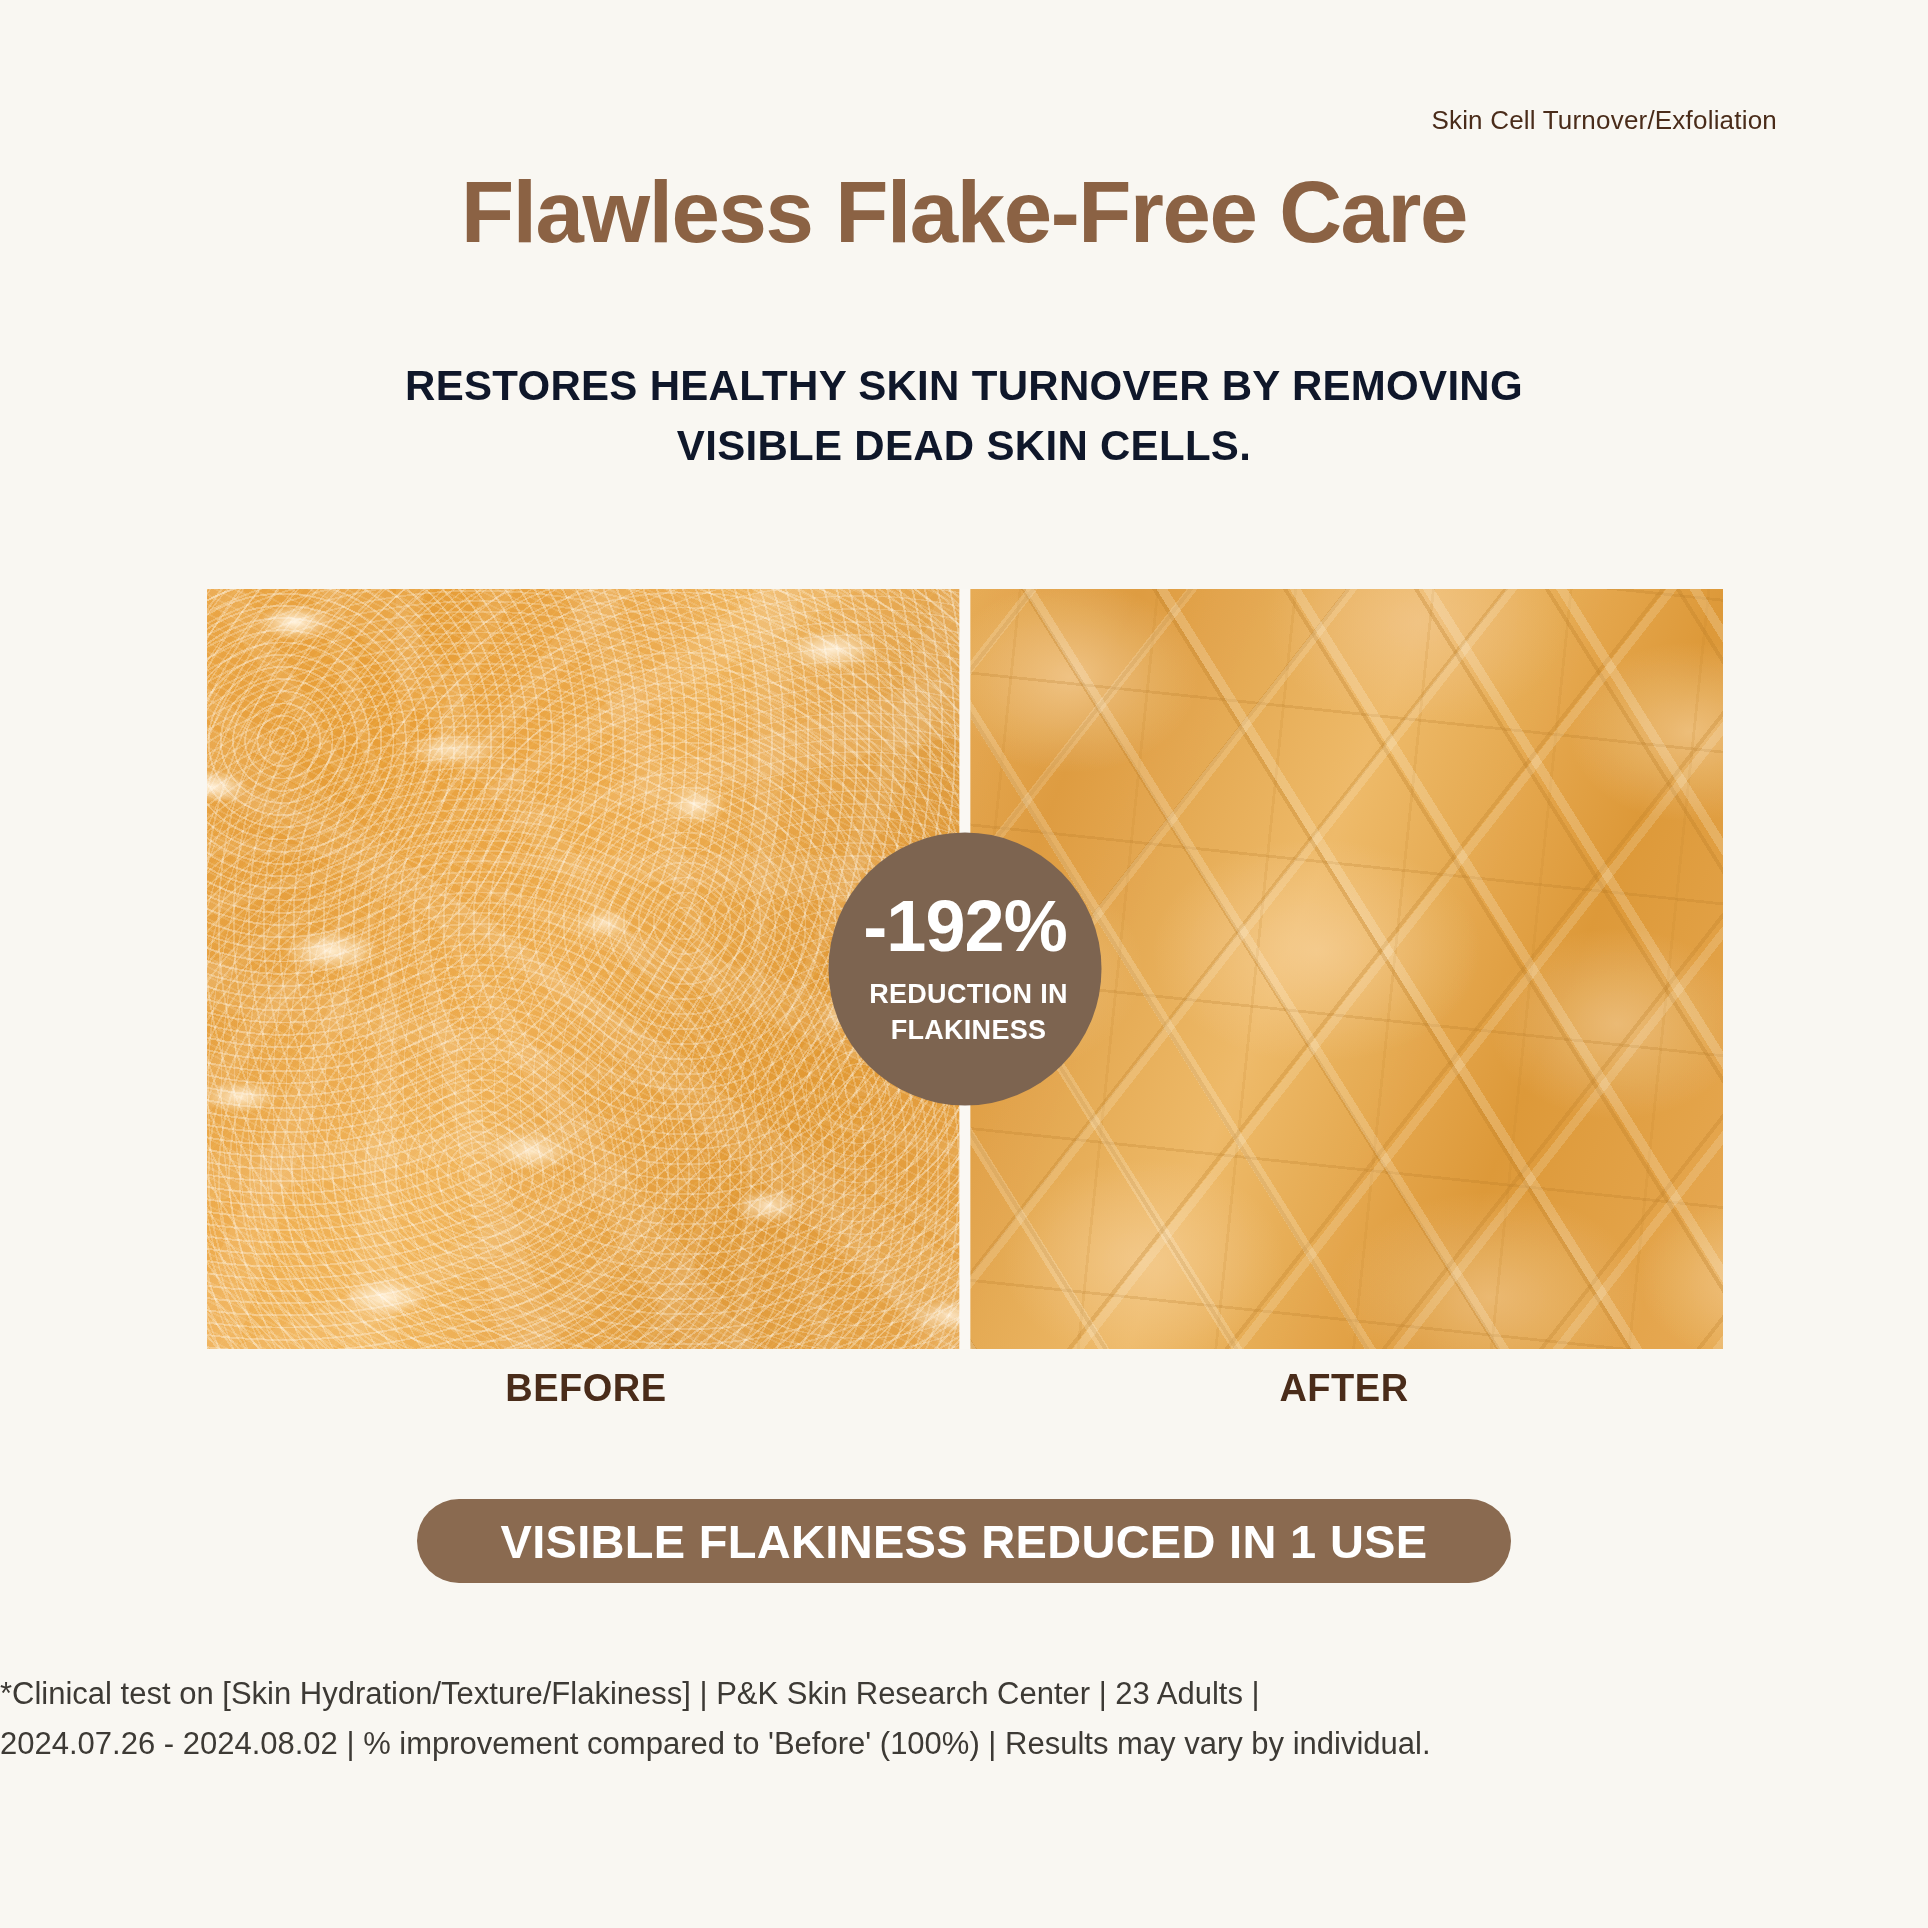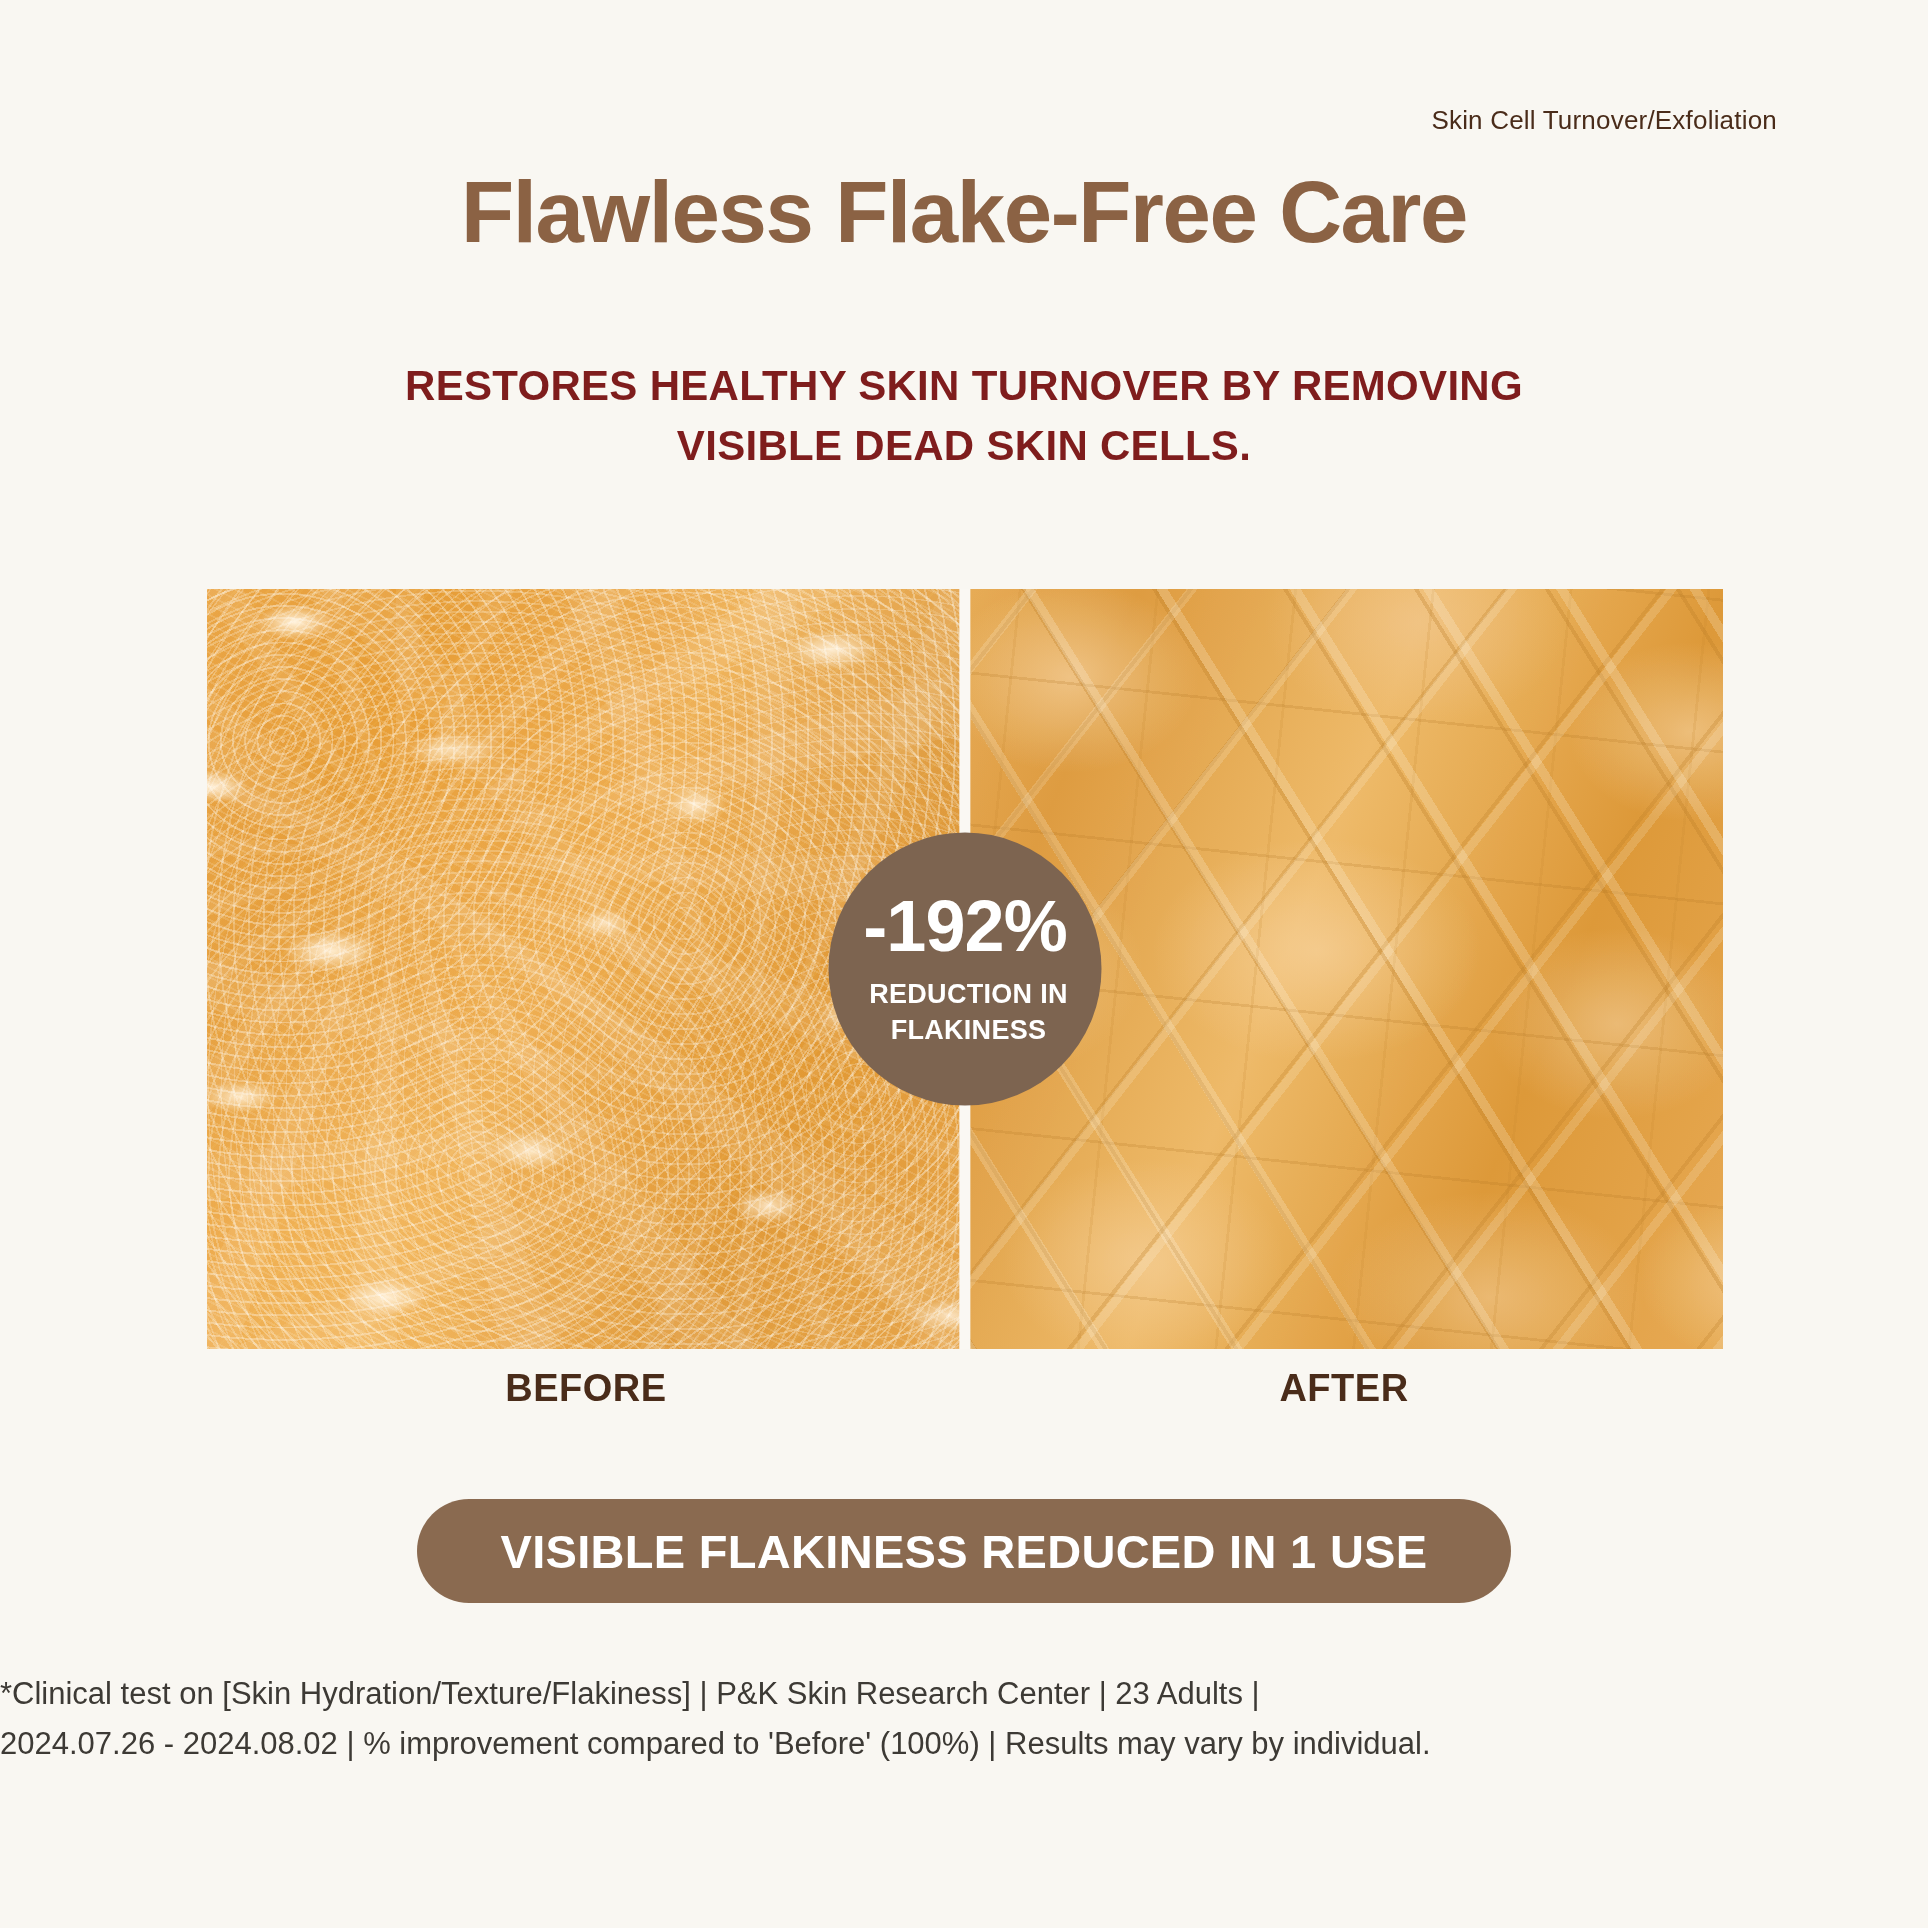"RESTORES HEALTHY SKIN TURNOVER BY" .subtitle { color: #7f1d1d -> #0f172a }
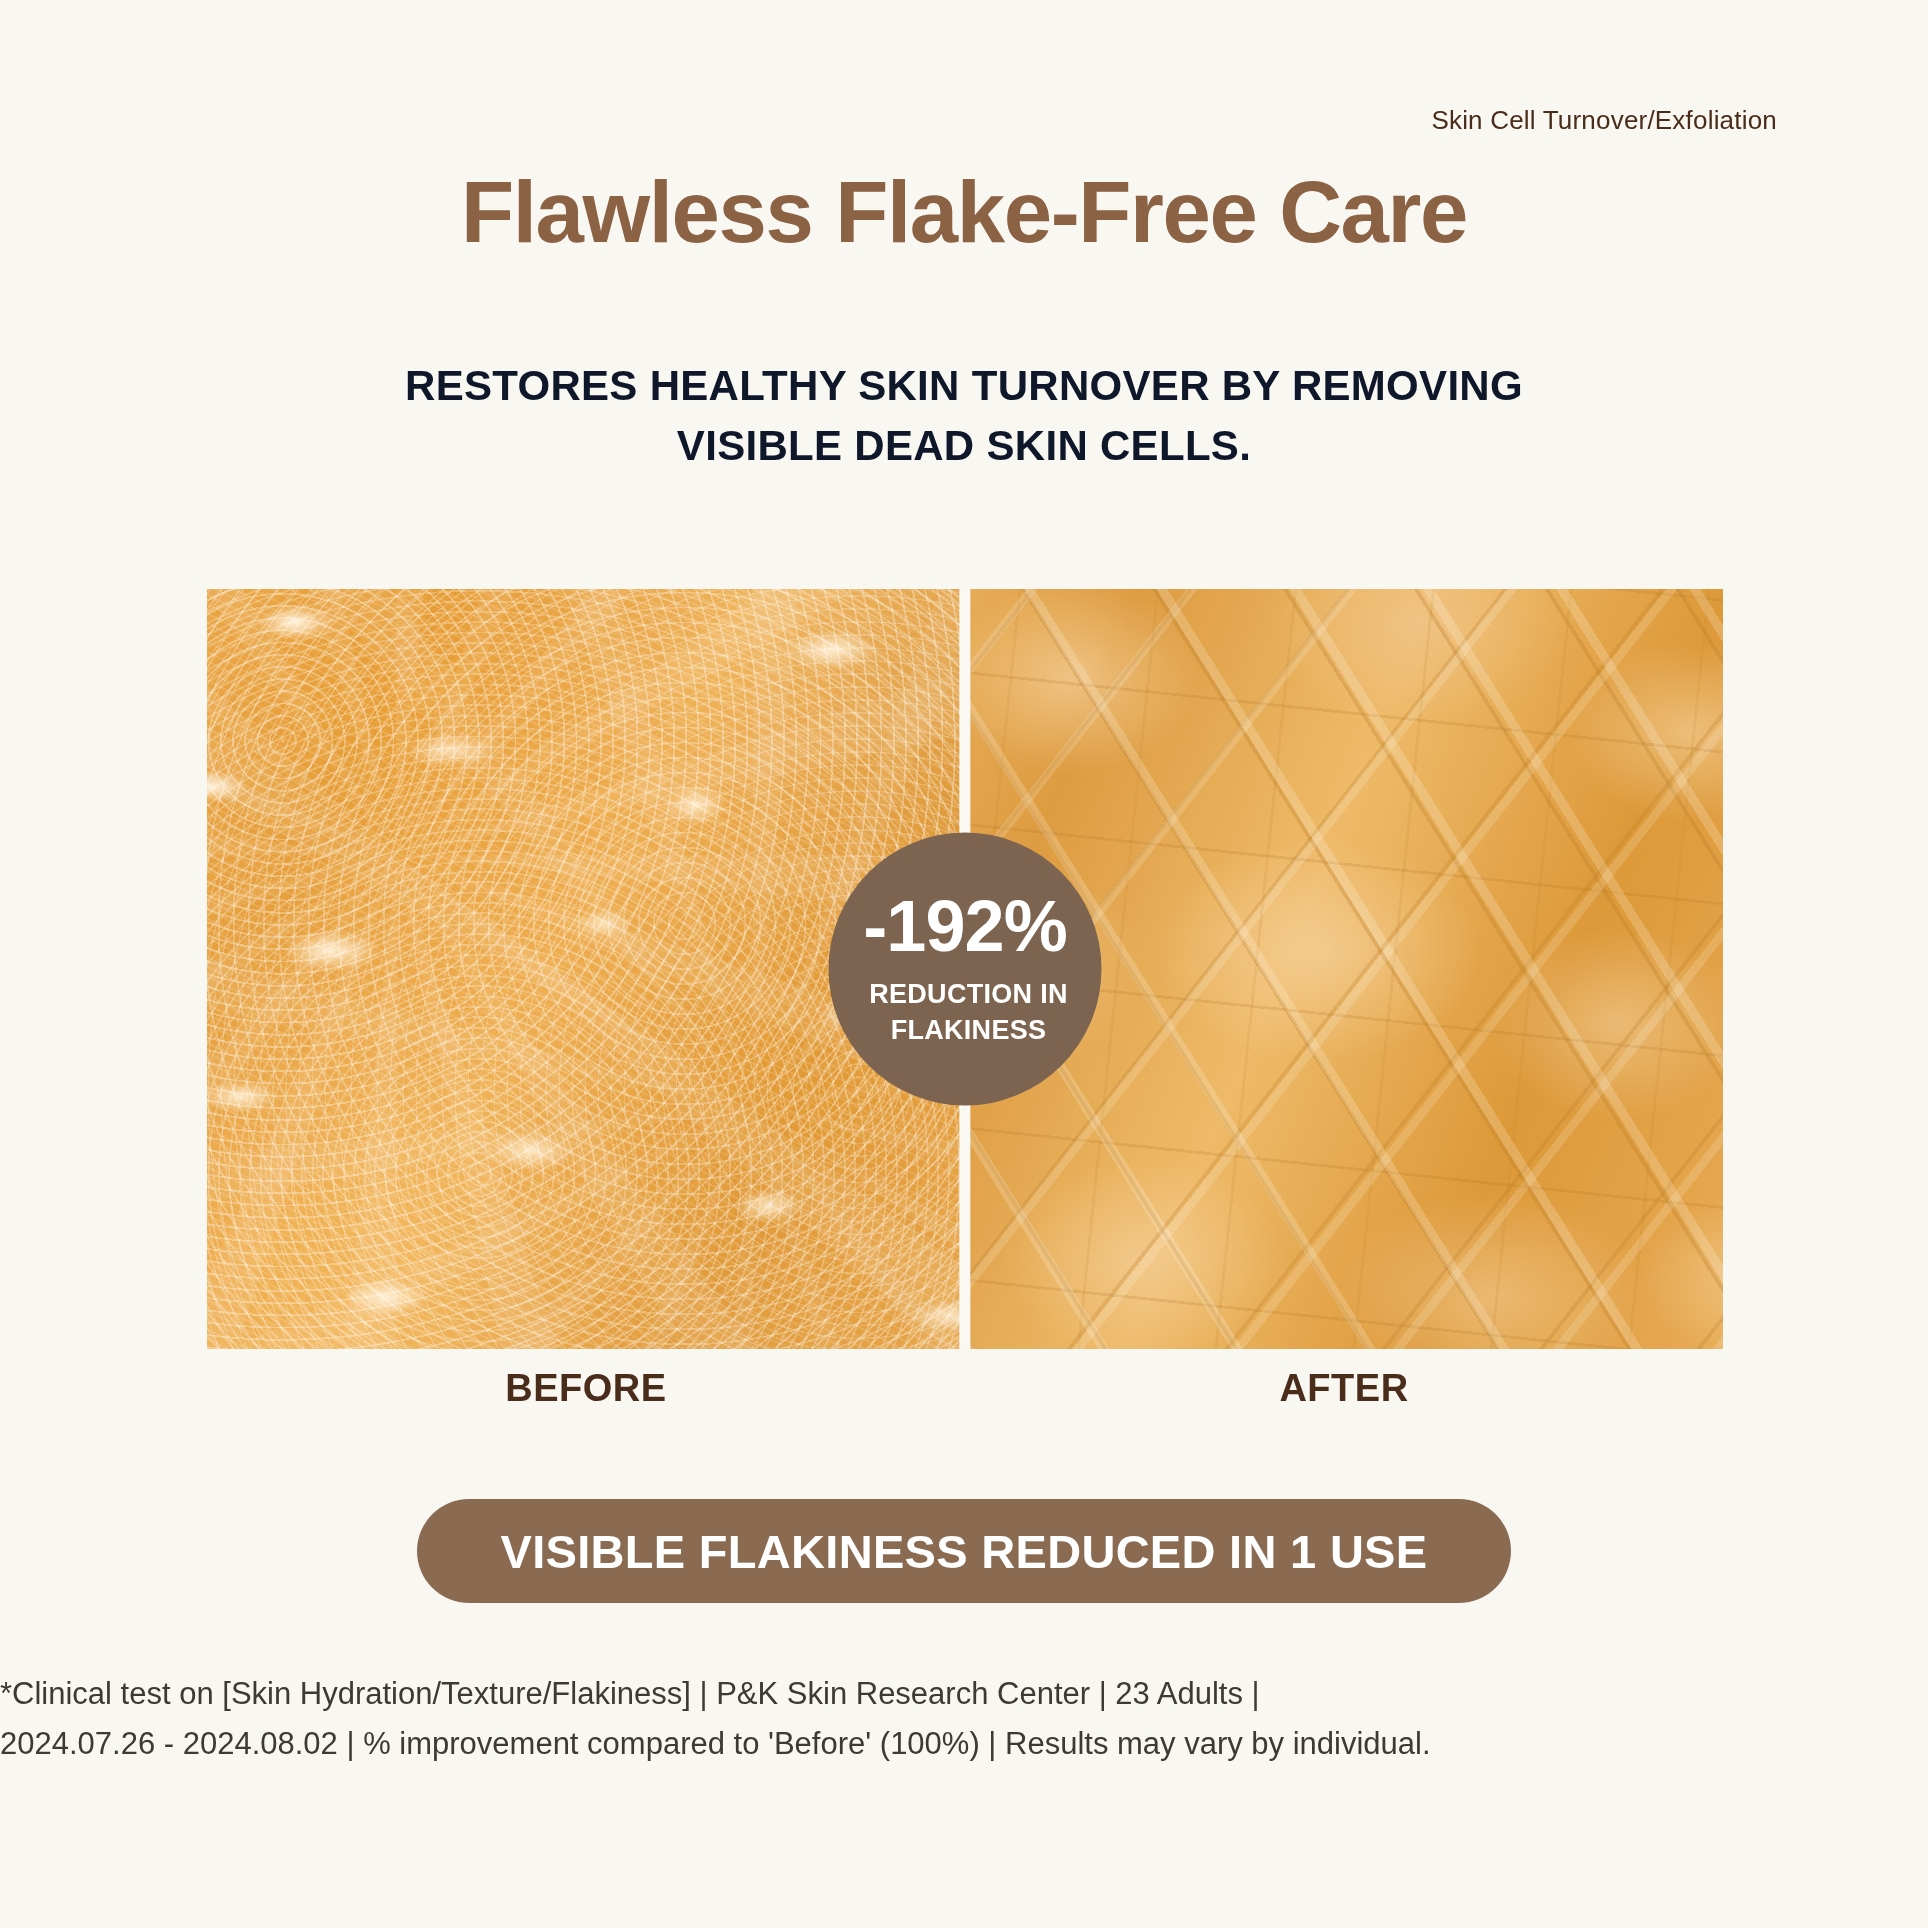"VISIBLE FLAKINESS REDUCED IN 1" .pill { height: 104px -> 84px }
